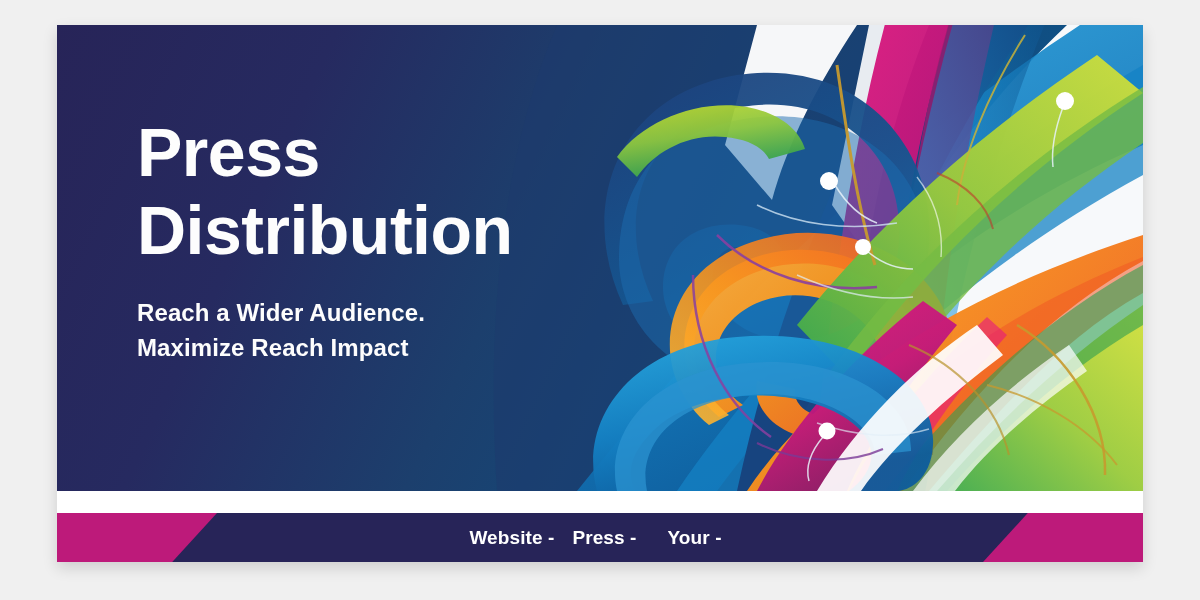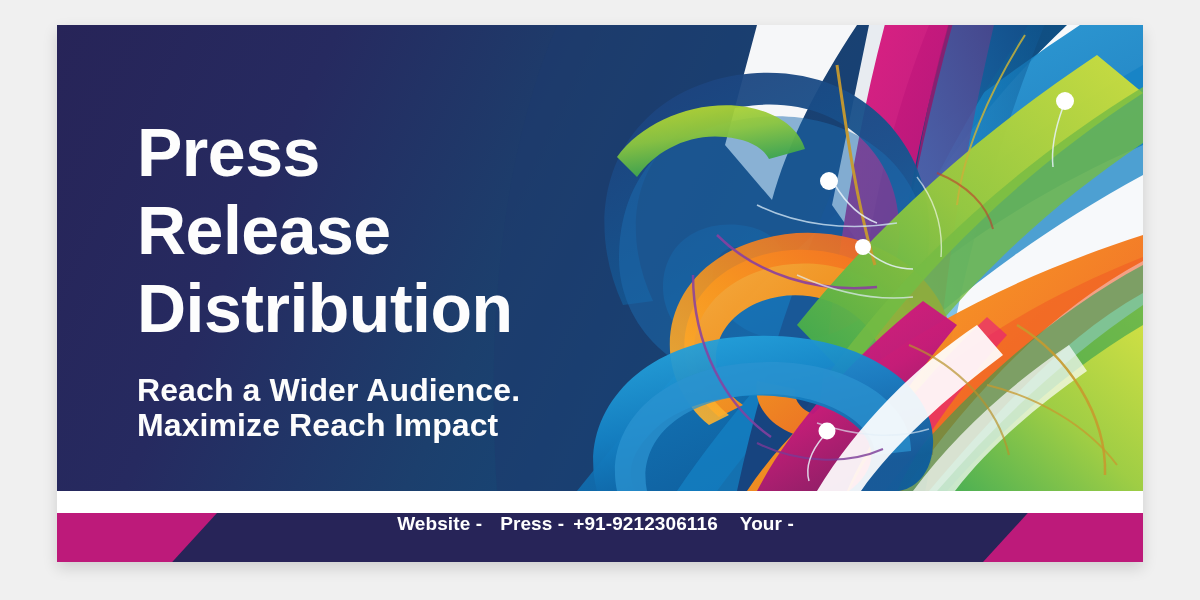"Release" div.headline-line { html: <div>Release</div> -> none }
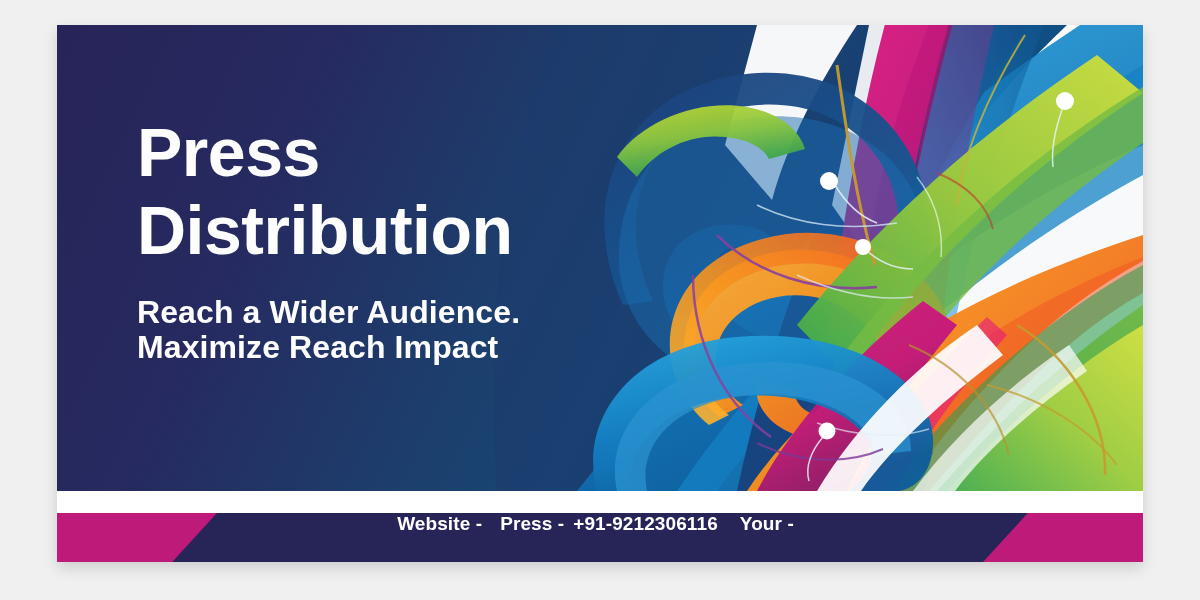"Reach a Wider Audience." .subtitle-line { font-size: 32px -> 24px }
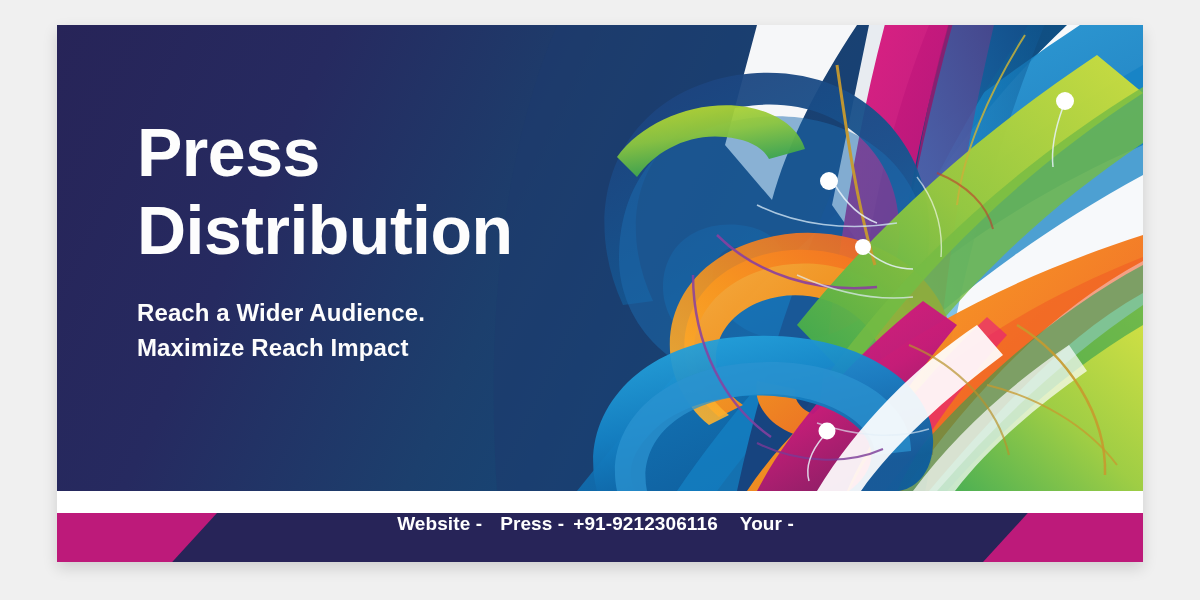"Website -" #footer-text { align-items: none -> center }
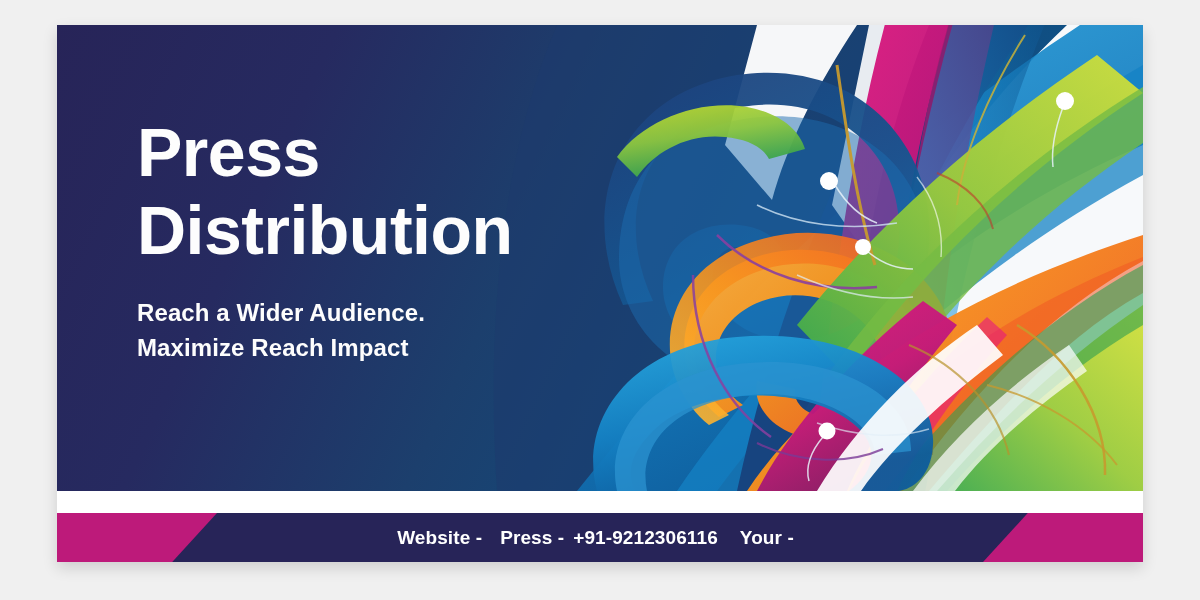"+91-9212306116" span.footer-item { html: <span>+91-9212306116</span> -> none }
